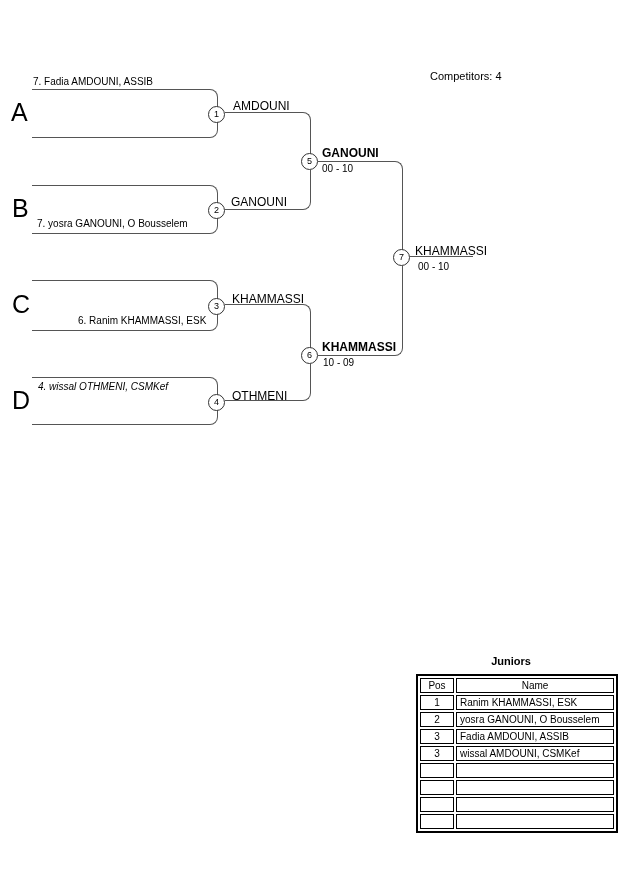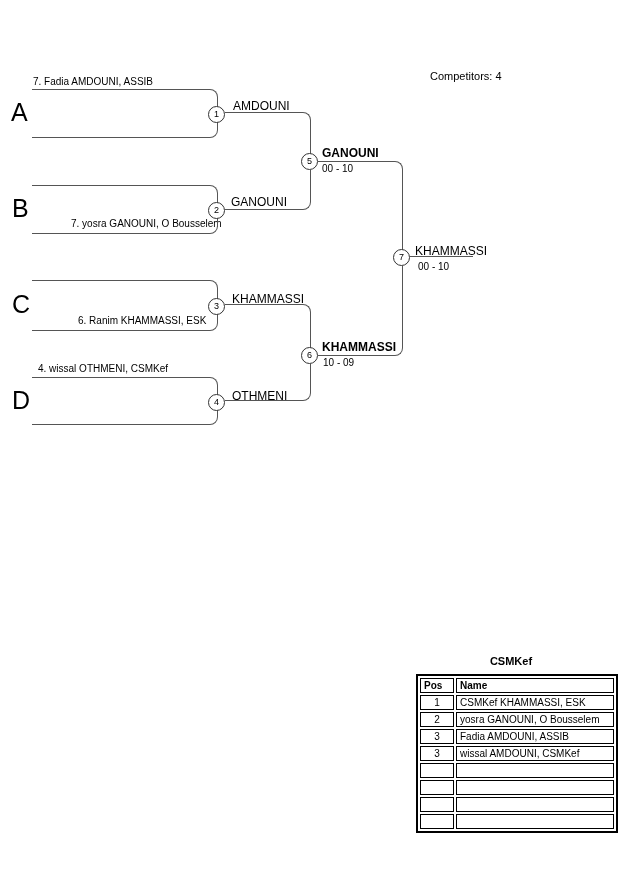"7. yosra GANOUNI, O Bousselem" div.abs { margin-left: 34px -> none }
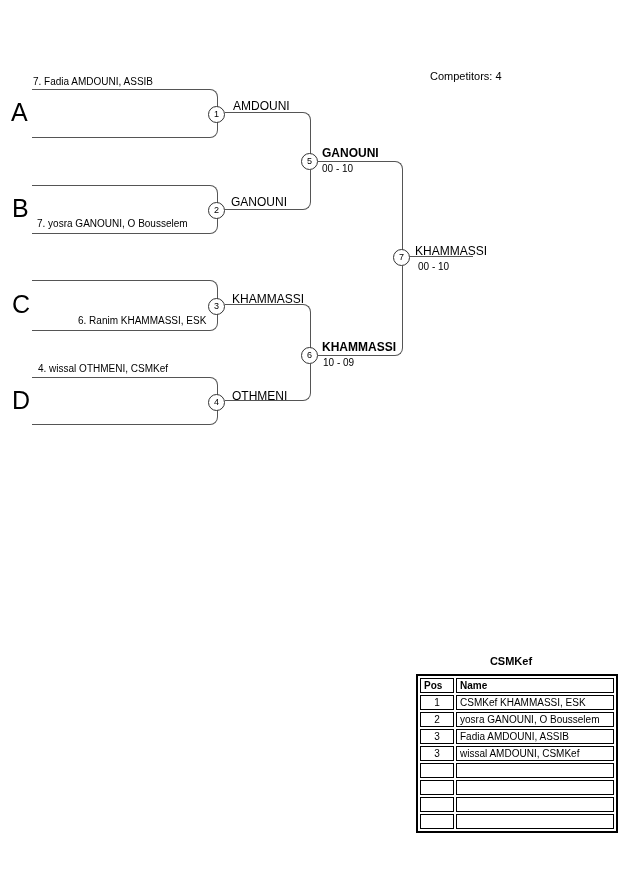"4. wissal OTHMENI, CSMKef" div.abs { font-style: none -> italic; top: 363px -> 381px }
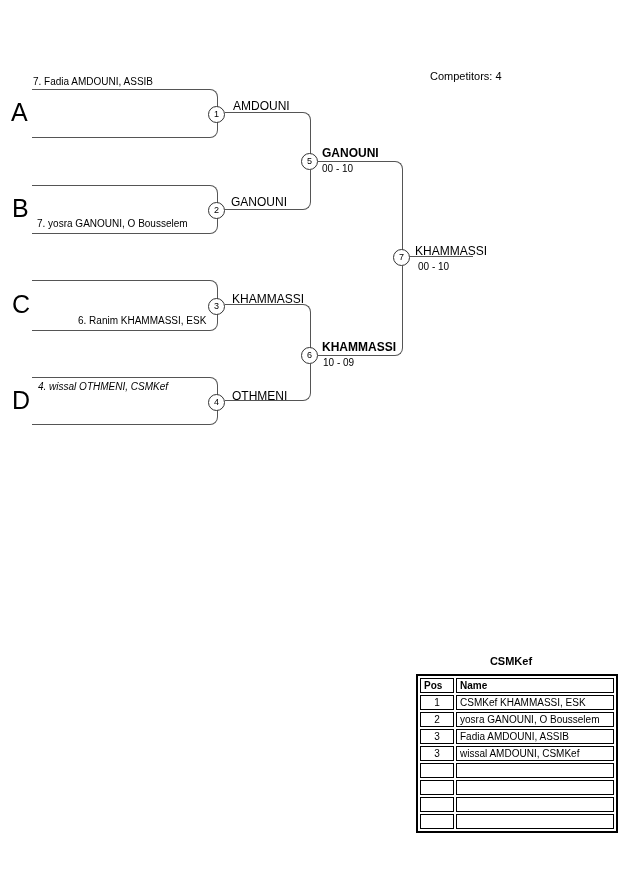"CSMKef" div.abs { text: CSMKef -> Juniors }
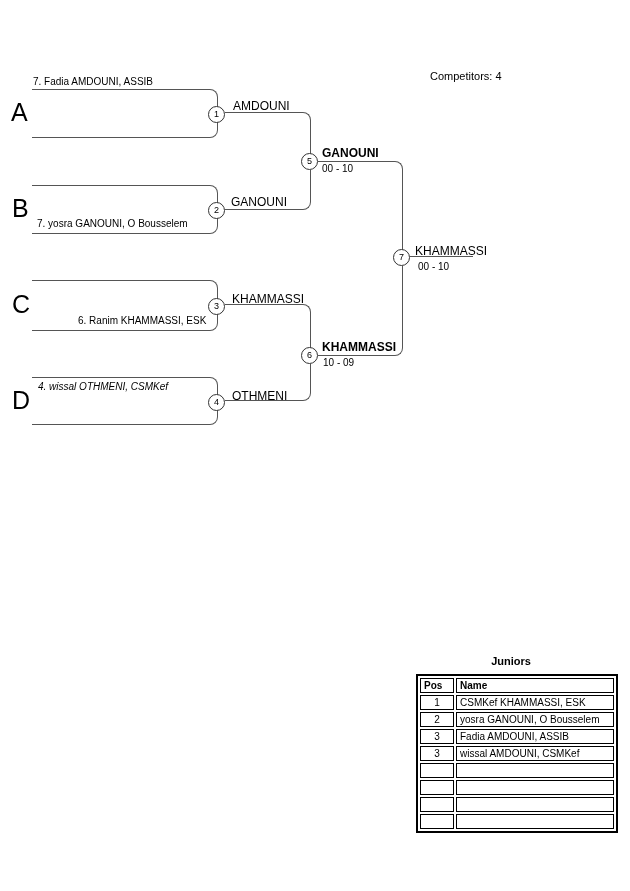"Pos" table.results th { font-weight: bold -> normal; text-align: left -> center }
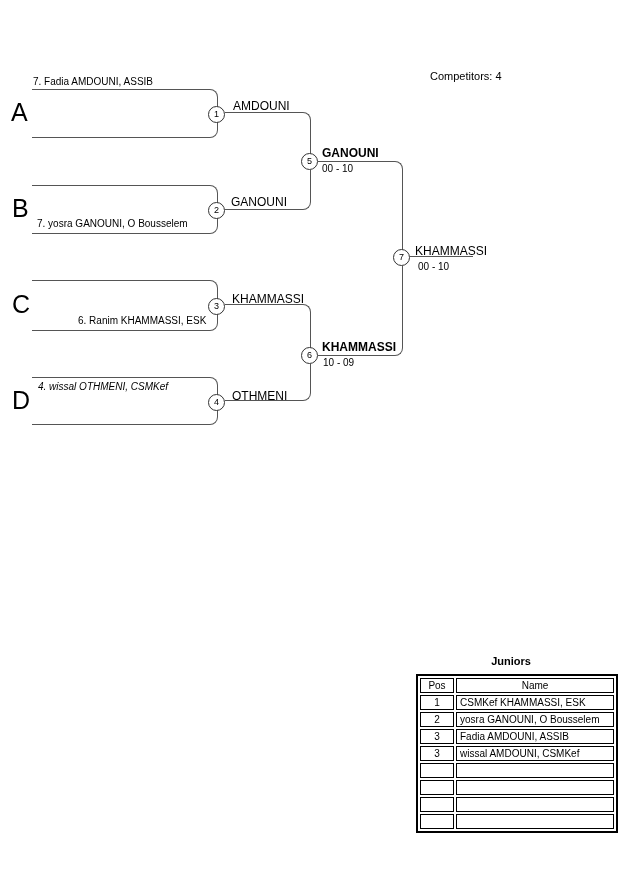"CSMKef KHAMMASSI, ESK" td.col-name { text: CSMKef -> Ranim }
